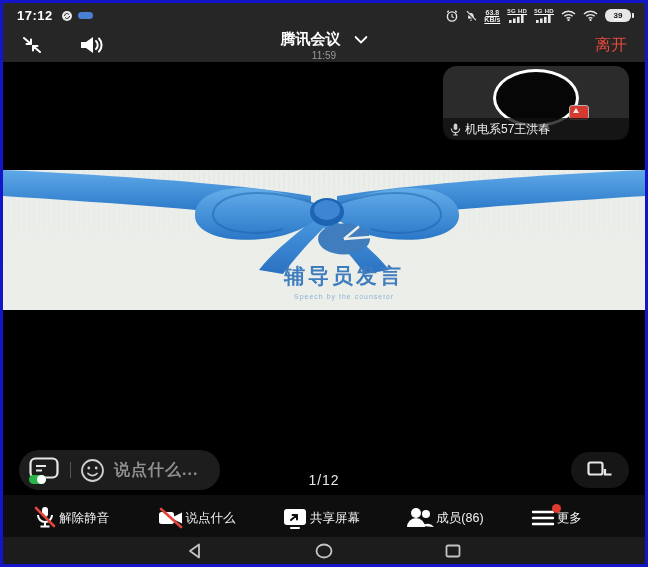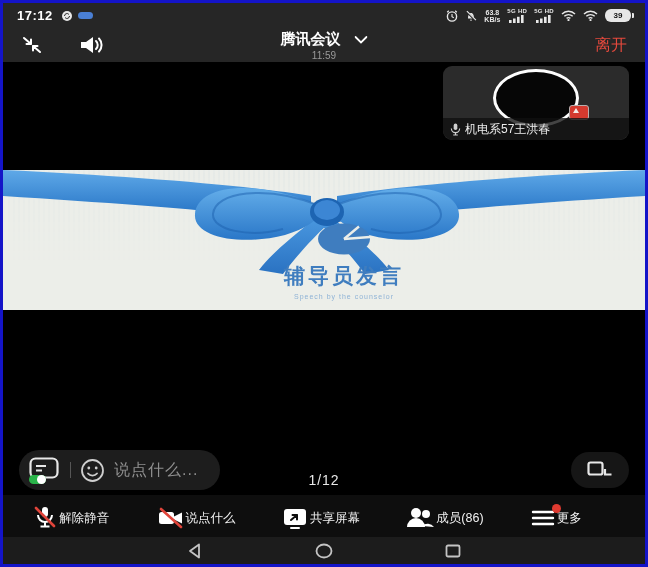"39" .sb-right { text-decoration: none -> underline }
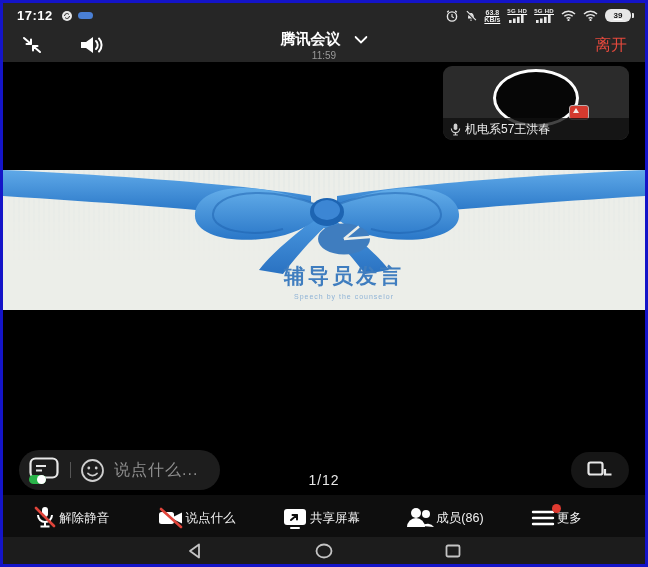"机电系57王洪春" .thumb { border-radius: 9px -> 14px }
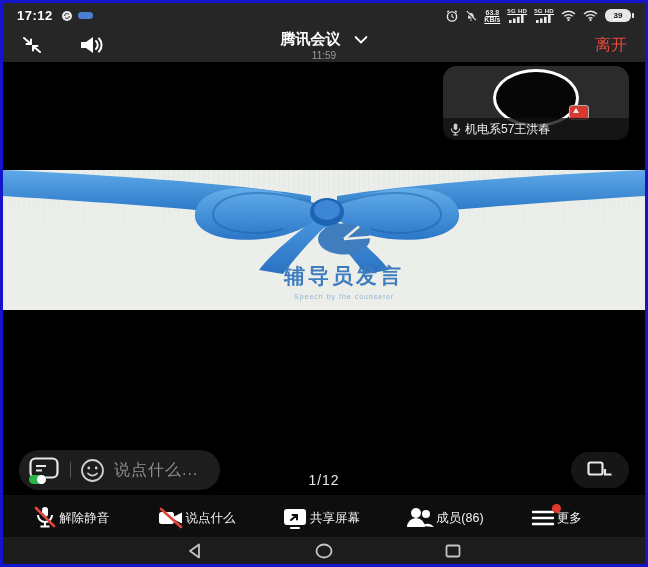"说点什么..." .msg-placeholder { font-weight: none -> bold }
